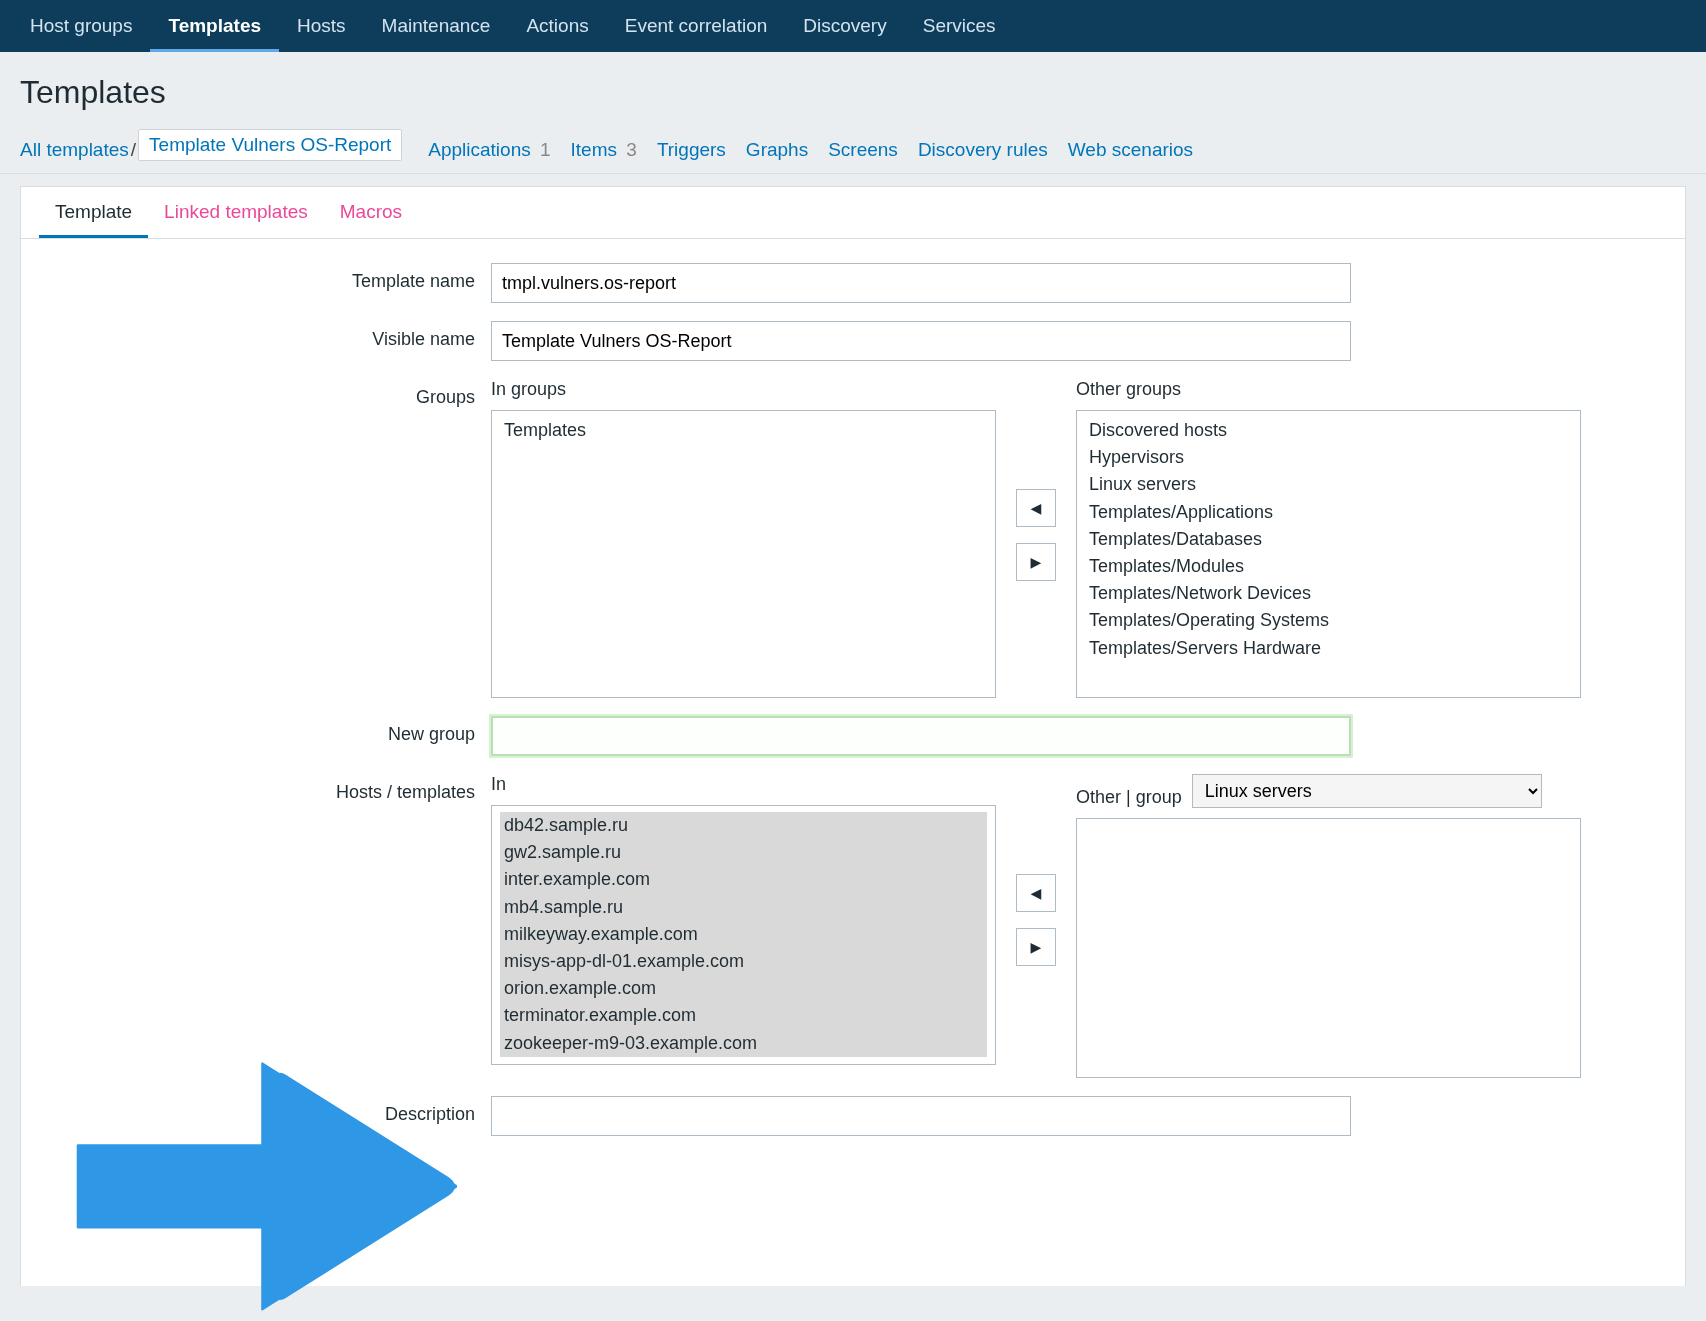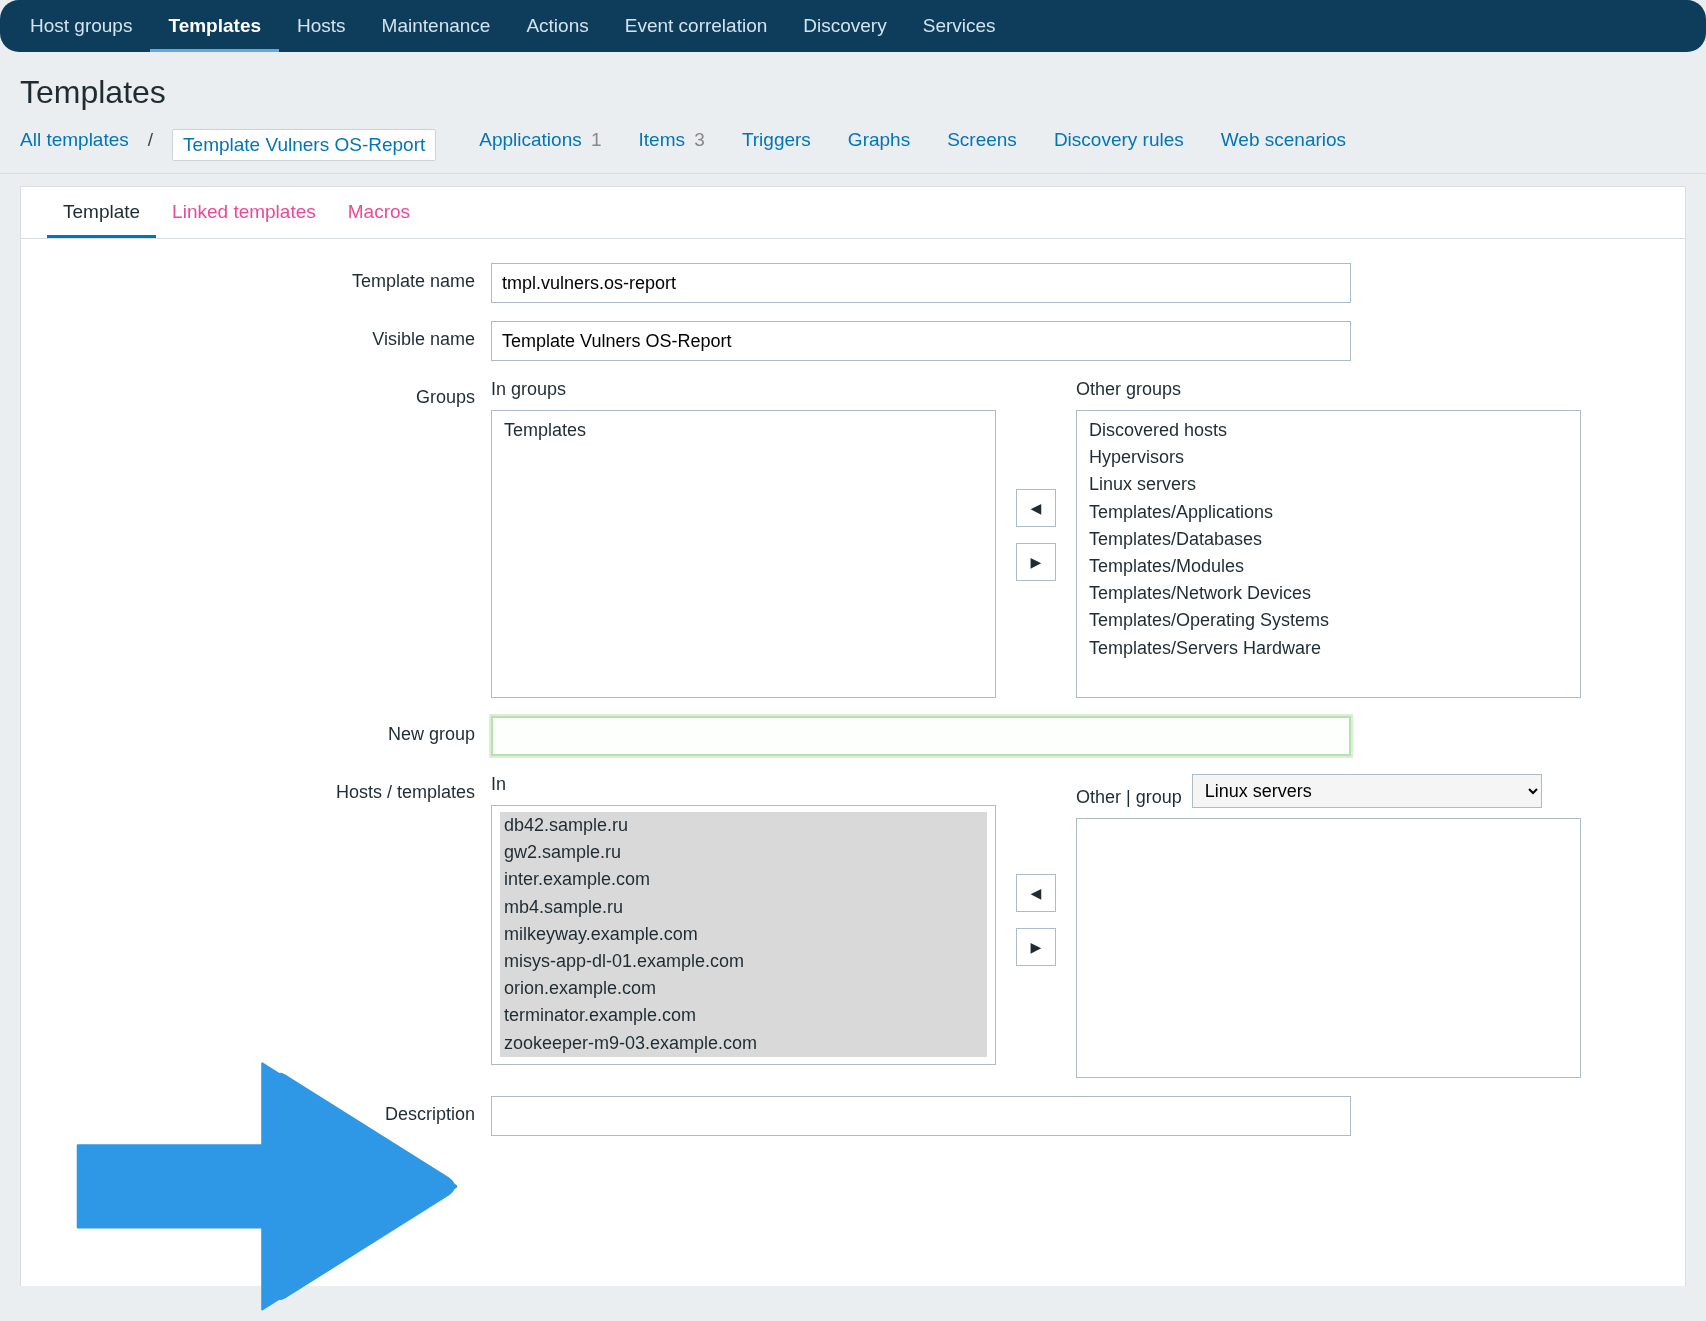"Host groups" .topnav { border-radius: 19px -> none }
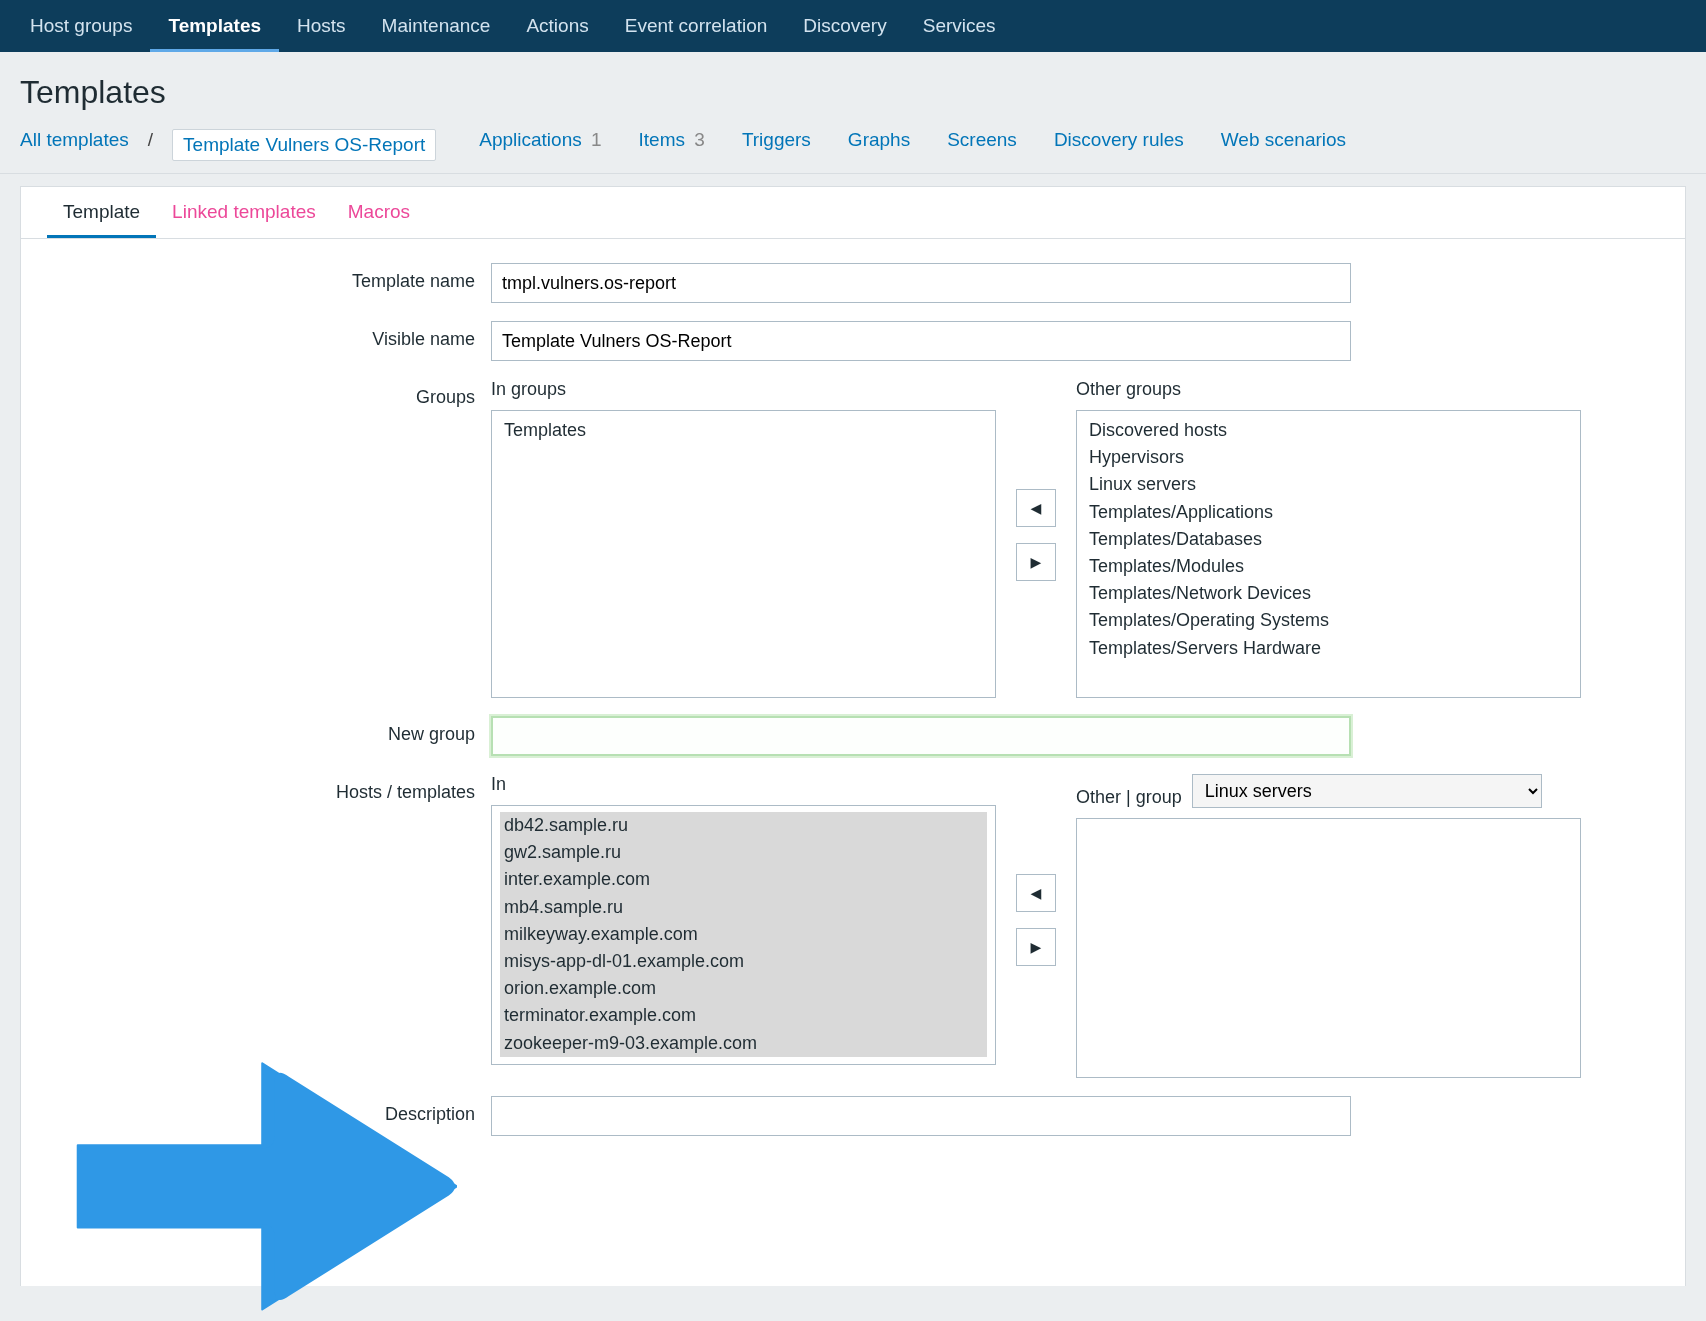"All templates" .subnav { align-items: flex-start -> flex-end; gap: 19px -> 2px }
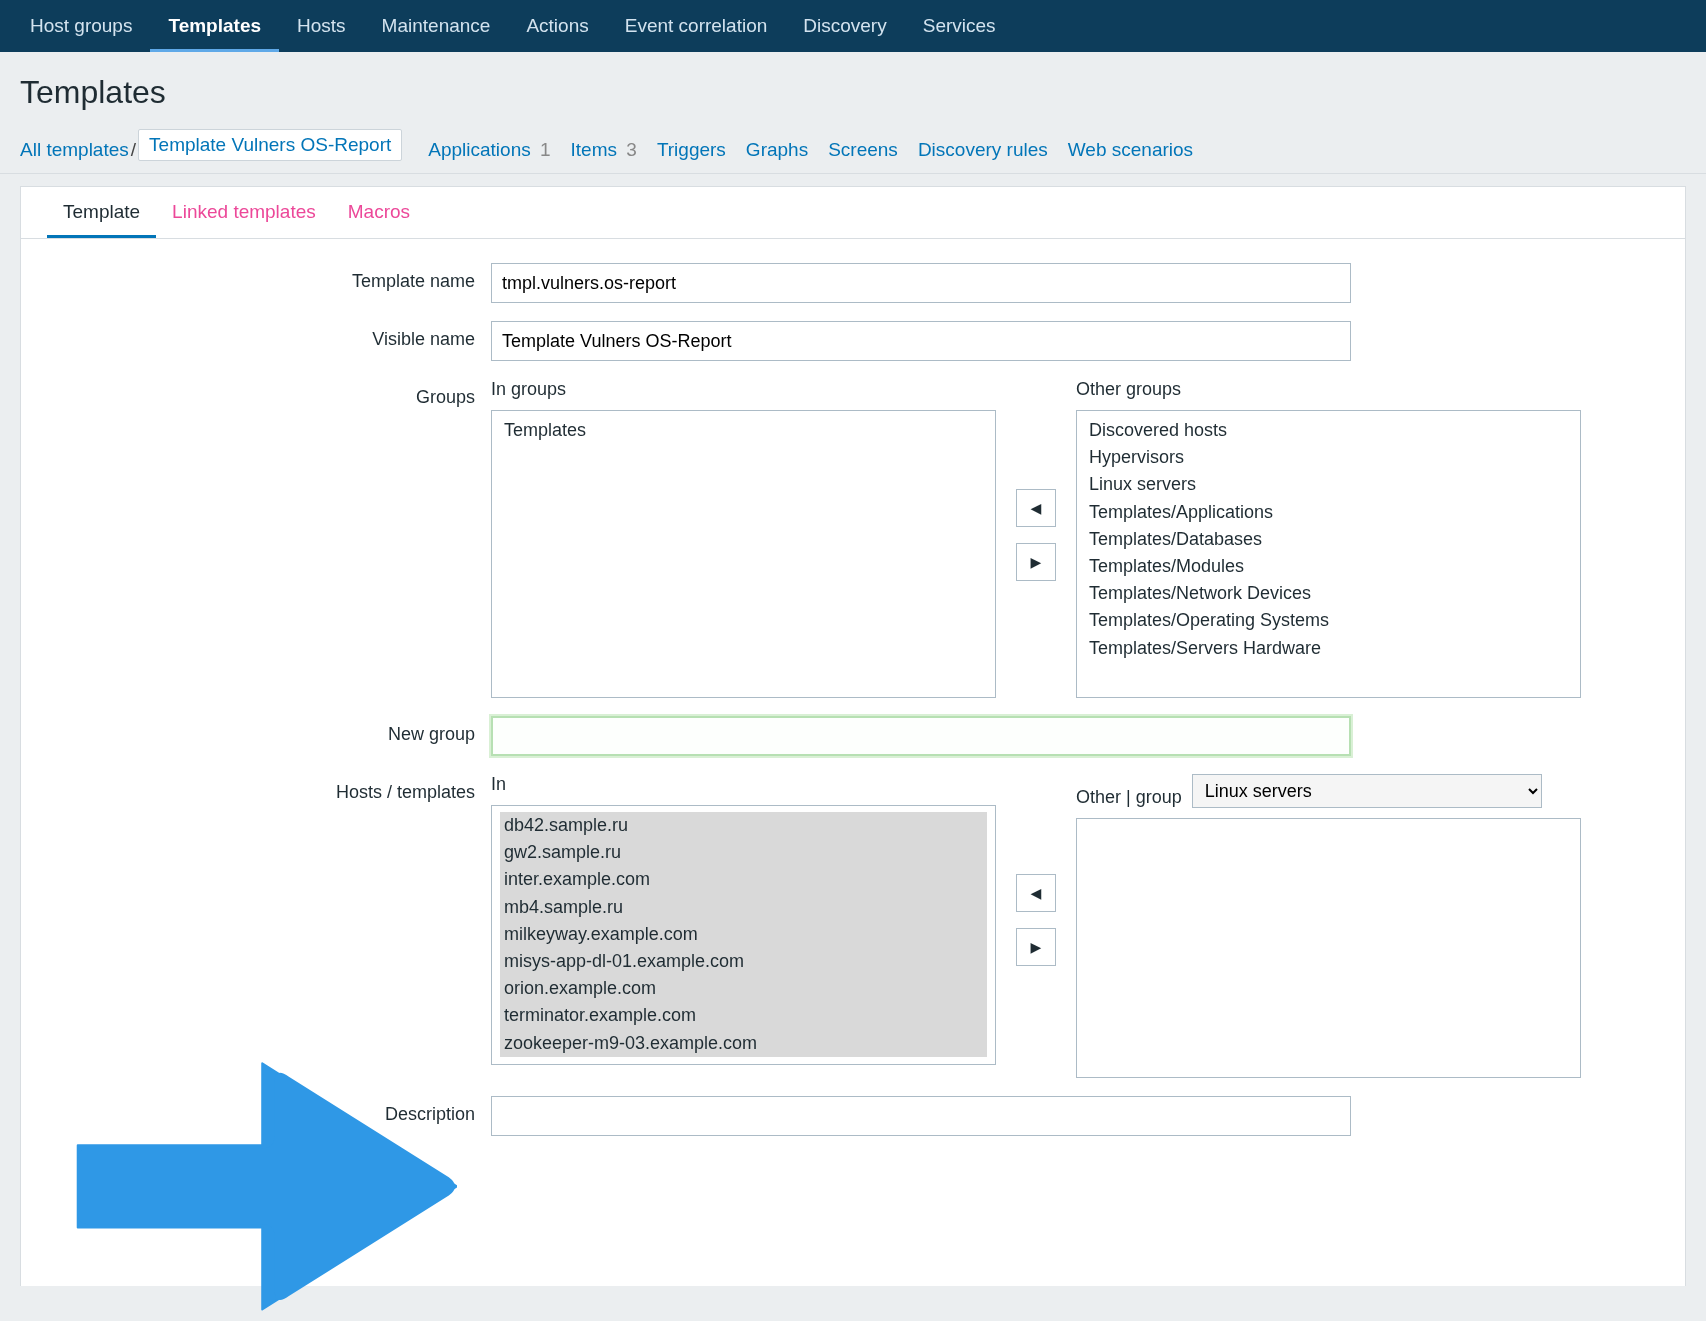"Template" .tabs { padding: 0 26px -> 0 18px }
